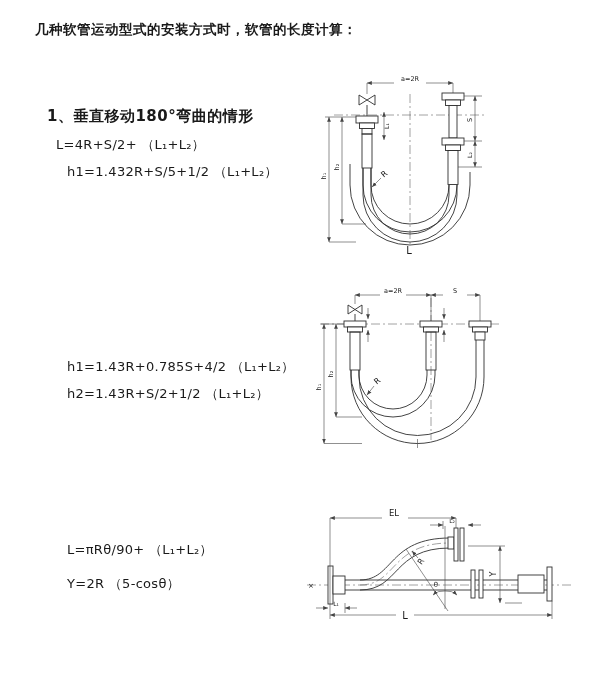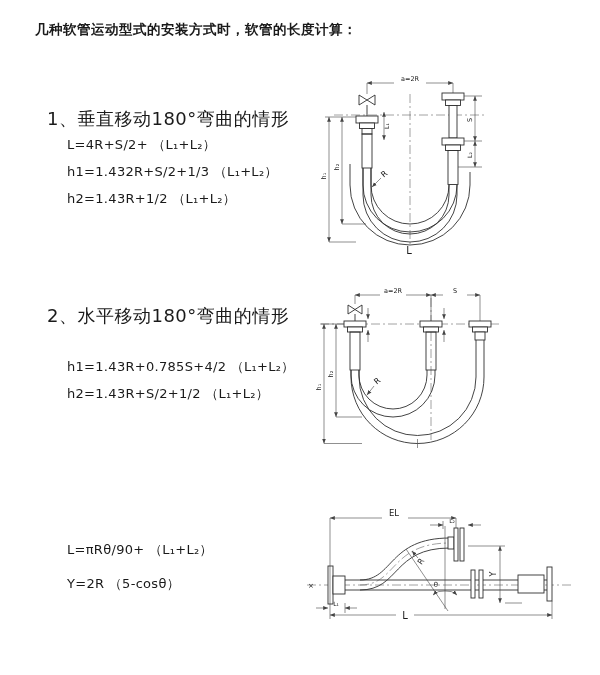"1、垂直移动180°弯曲的情形" .sec-heading { font-size: 18px -> 15px; font-weight: 400 -> 700 }
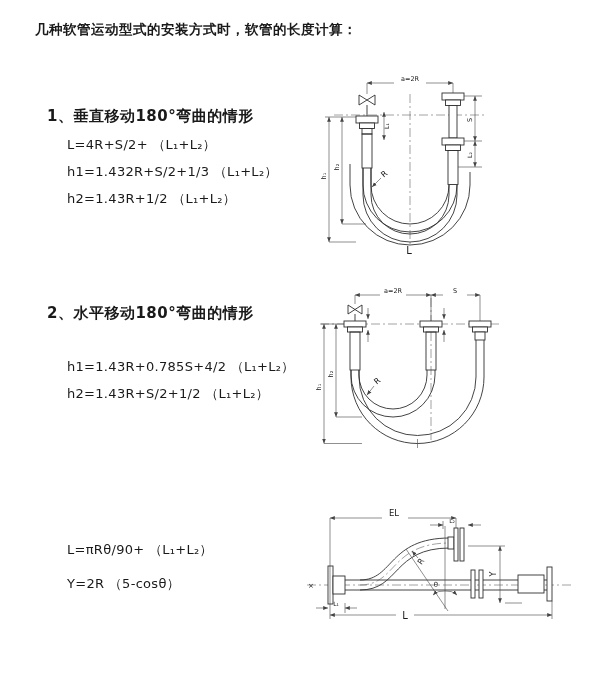"L=4R+S/2+ （L₁+L₂）" div.formula { left: 67px -> 56px }
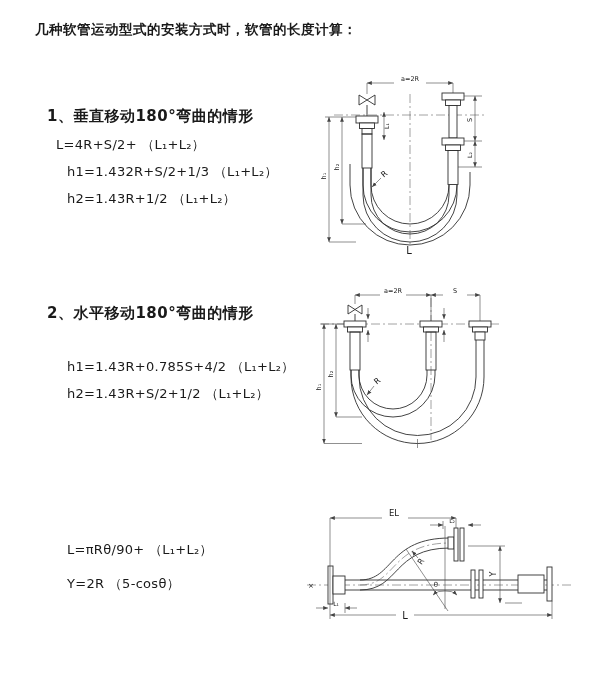"h1=1.432R+S/2+1/3 （L₁+L₂）" div.formula { text: 1.432R+S/2+1/3 -> 1.432R+S/5+1/2 }
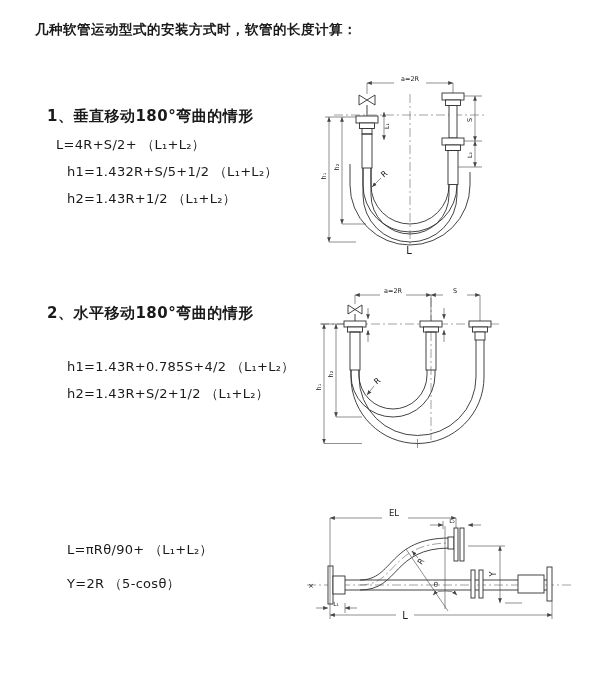"h2=1.43R+1/2 （L₁+L₂）" div.formula { html: <div>h2=1.43R+1/2 （L₁+L₂）</div> -> none }
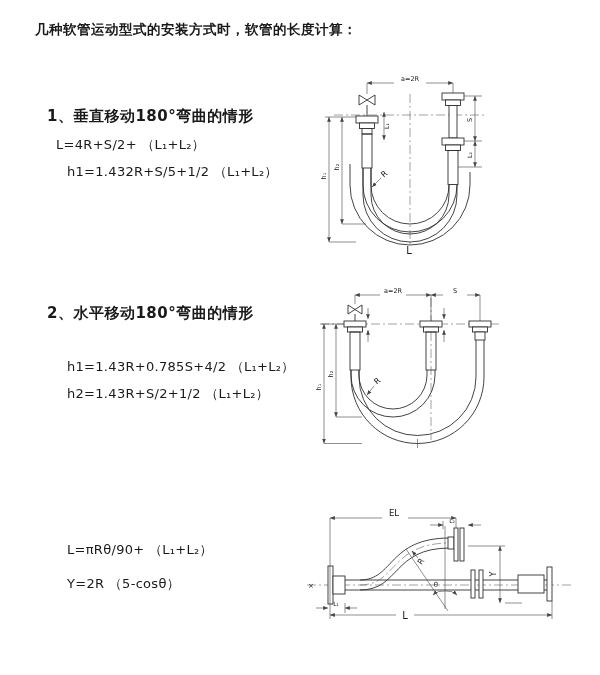"2、水平移动180°弯曲的情形" div.sec-heading { html: <div>2、水平移动180°弯曲的情形</div> -> none }
